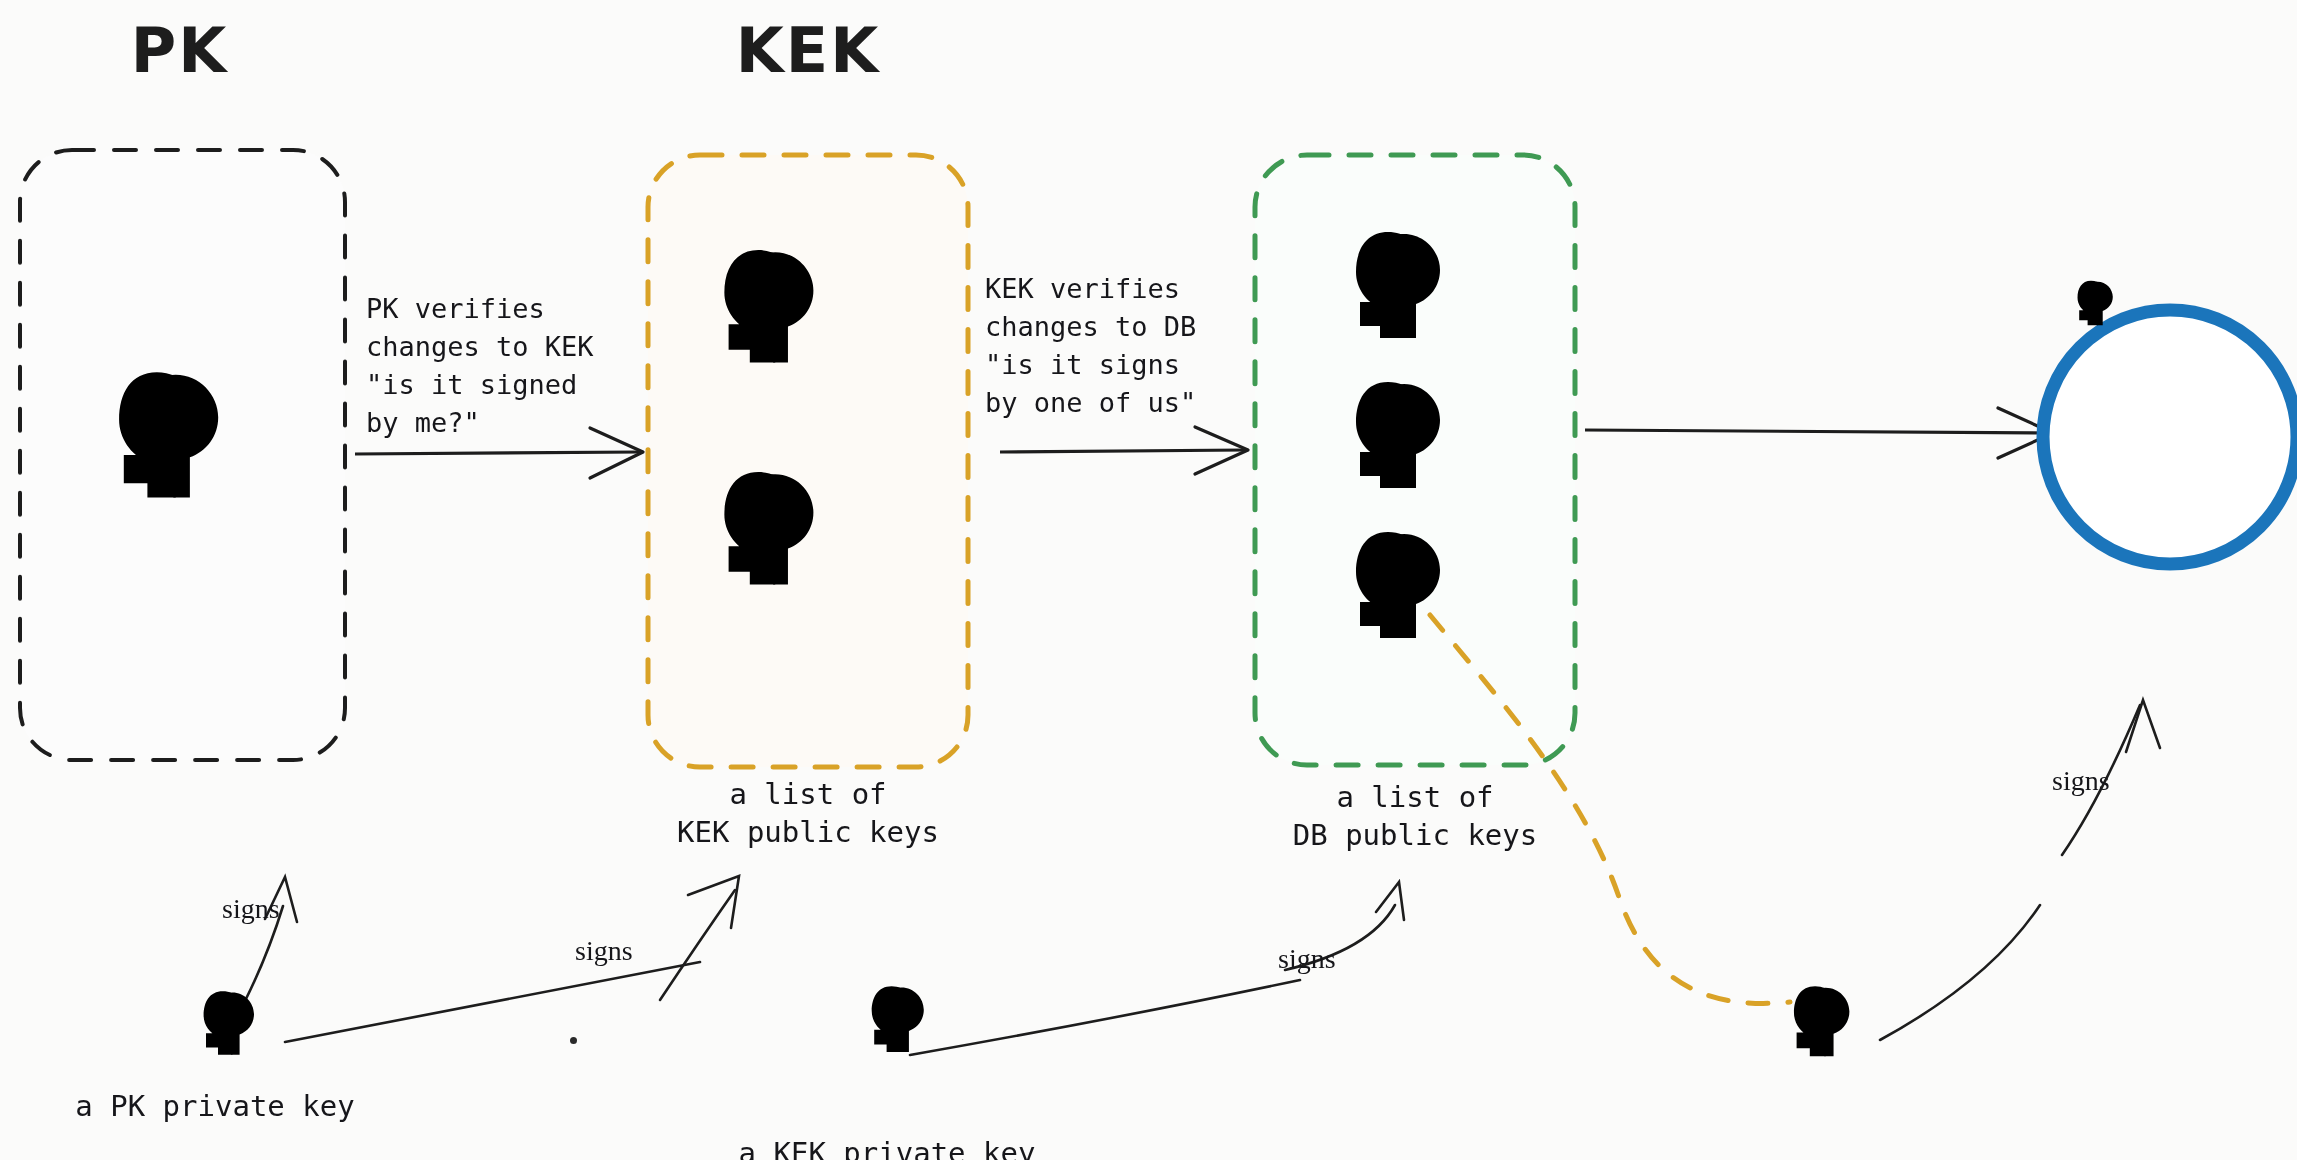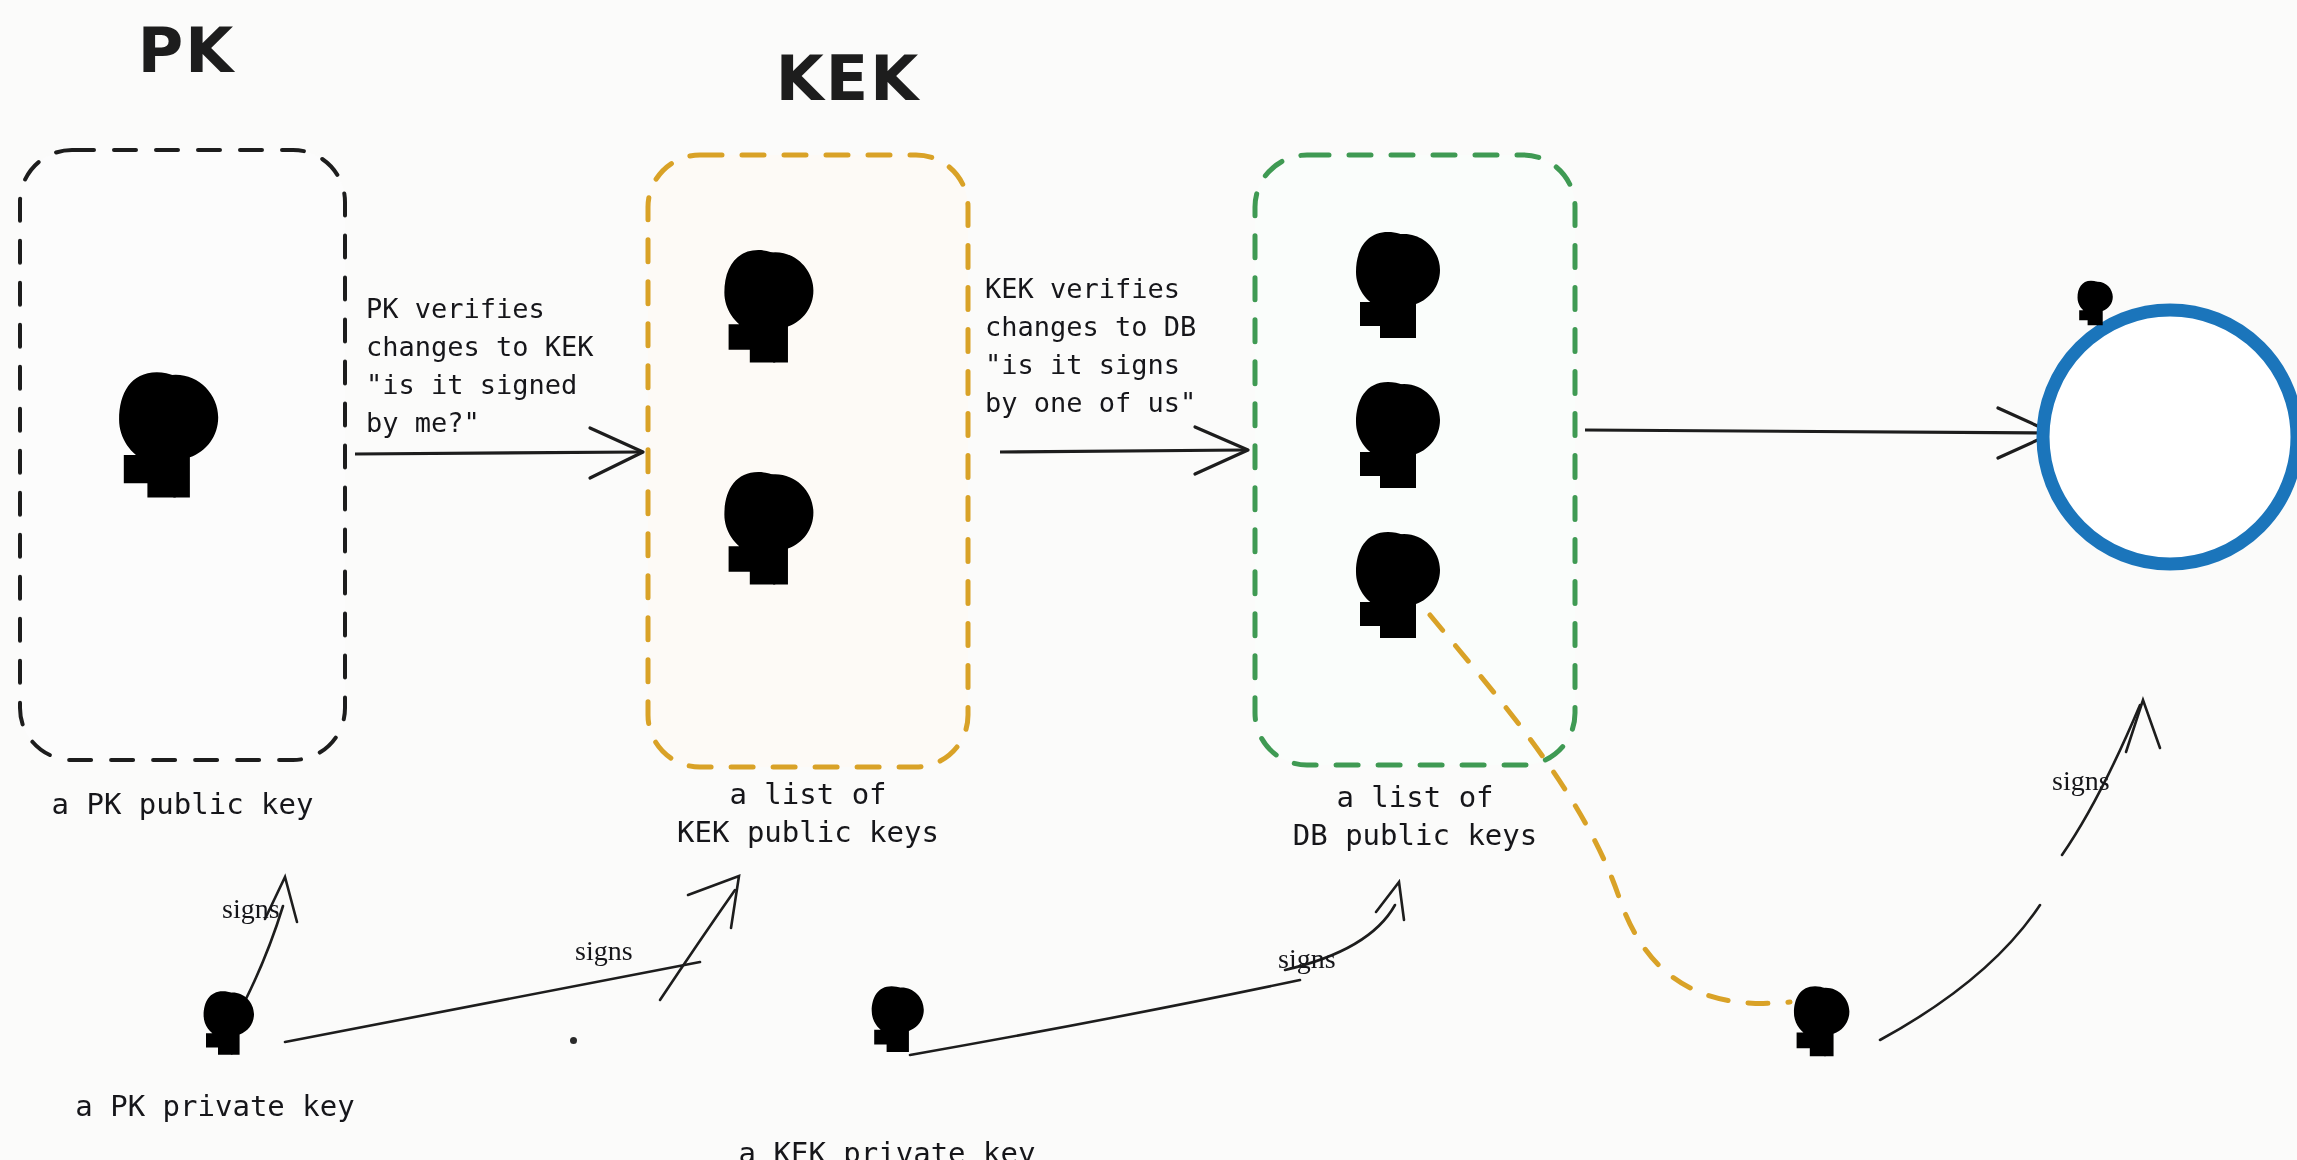"PK" div.group-title { left: 24px -> 17px }
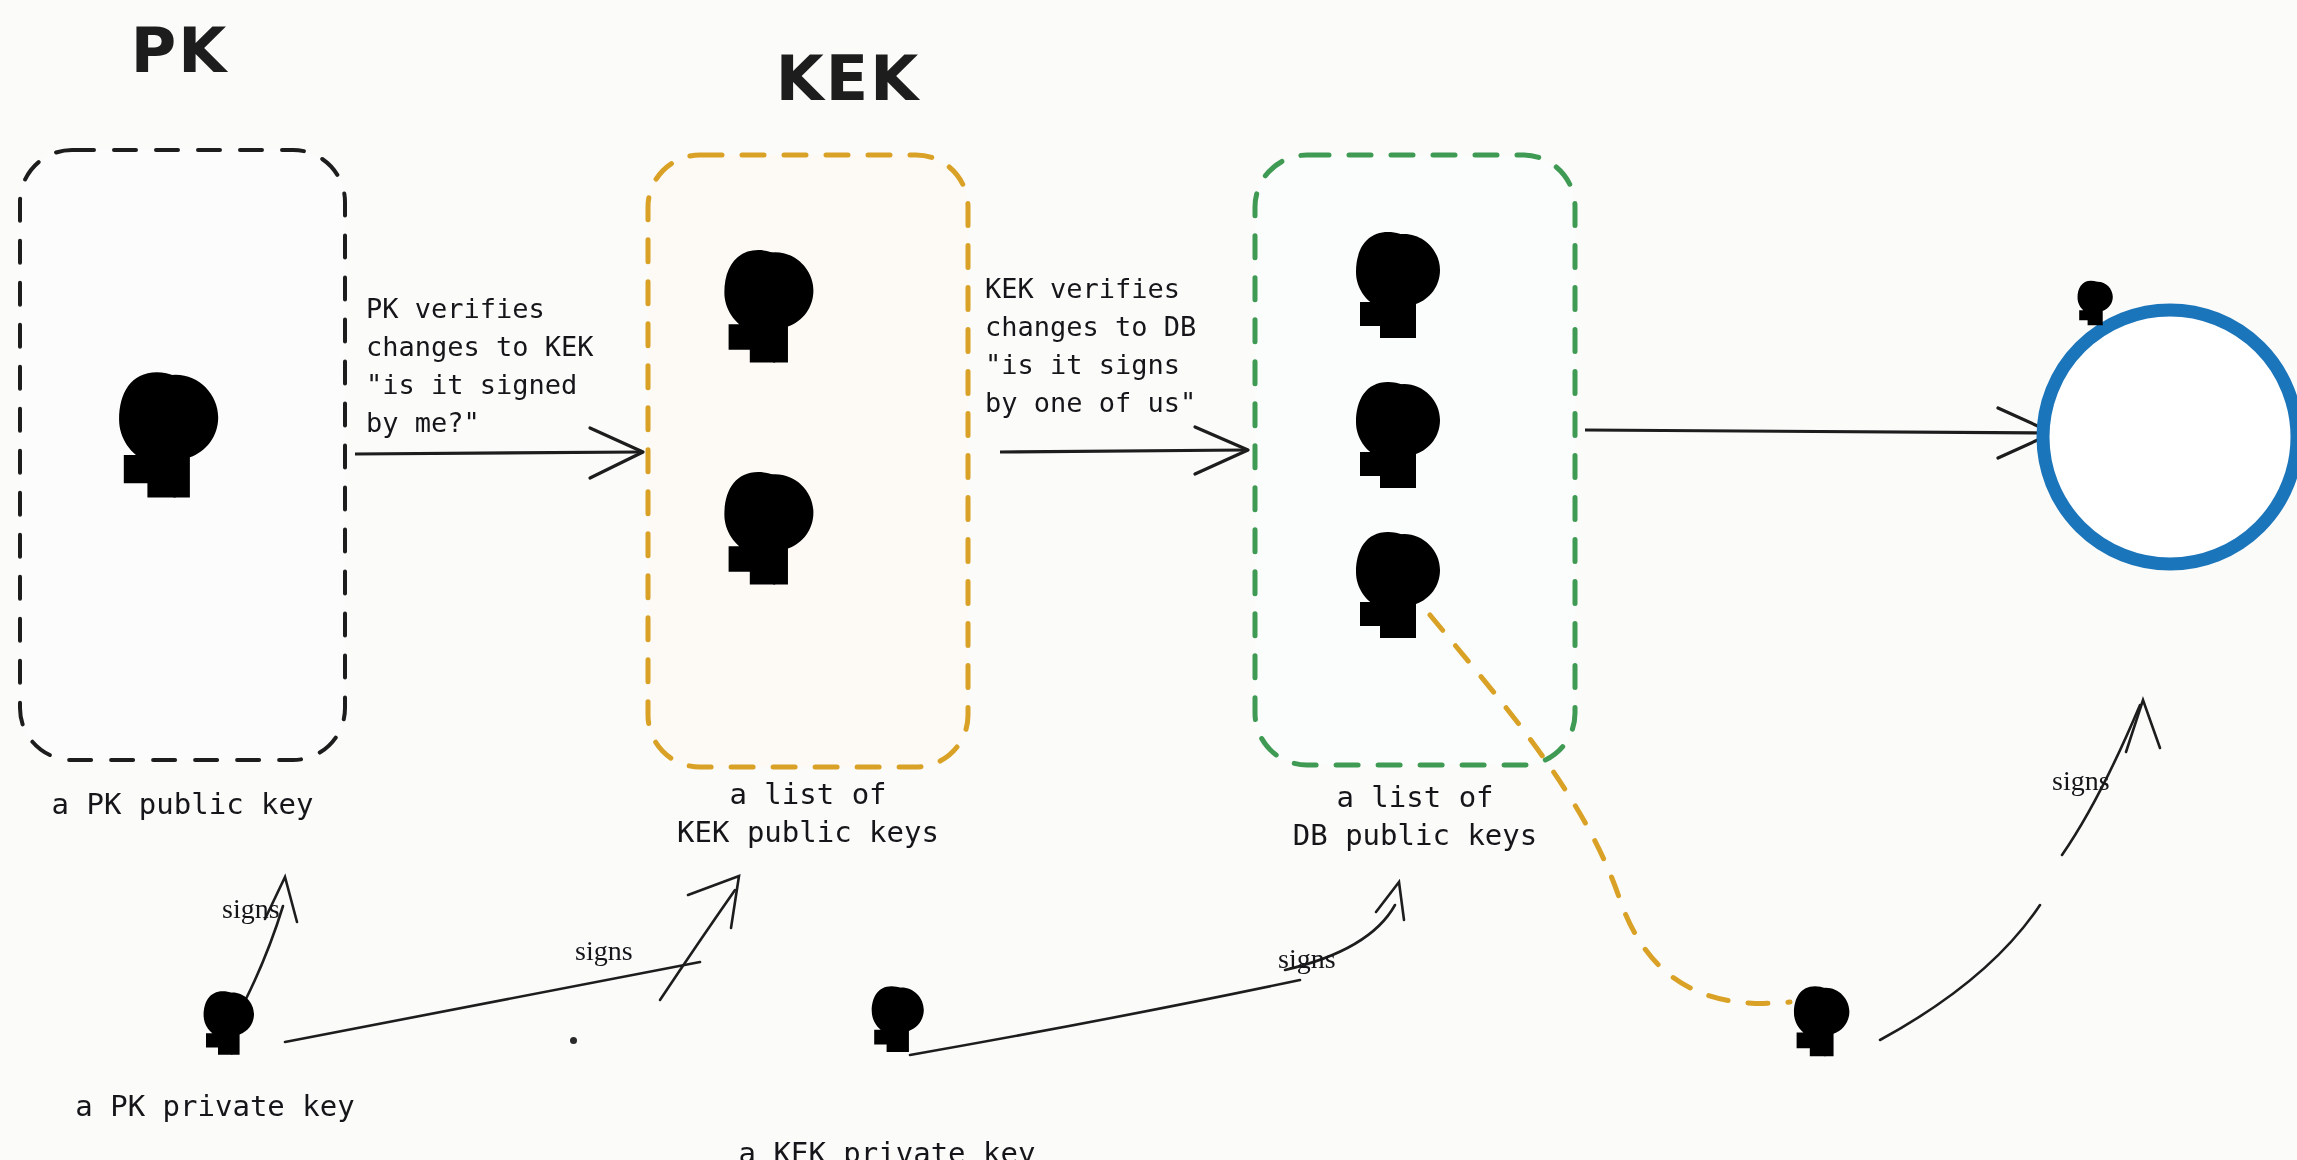"KEK" div.group-title { left: 688px -> 648px; margin-top: 28px -> none }
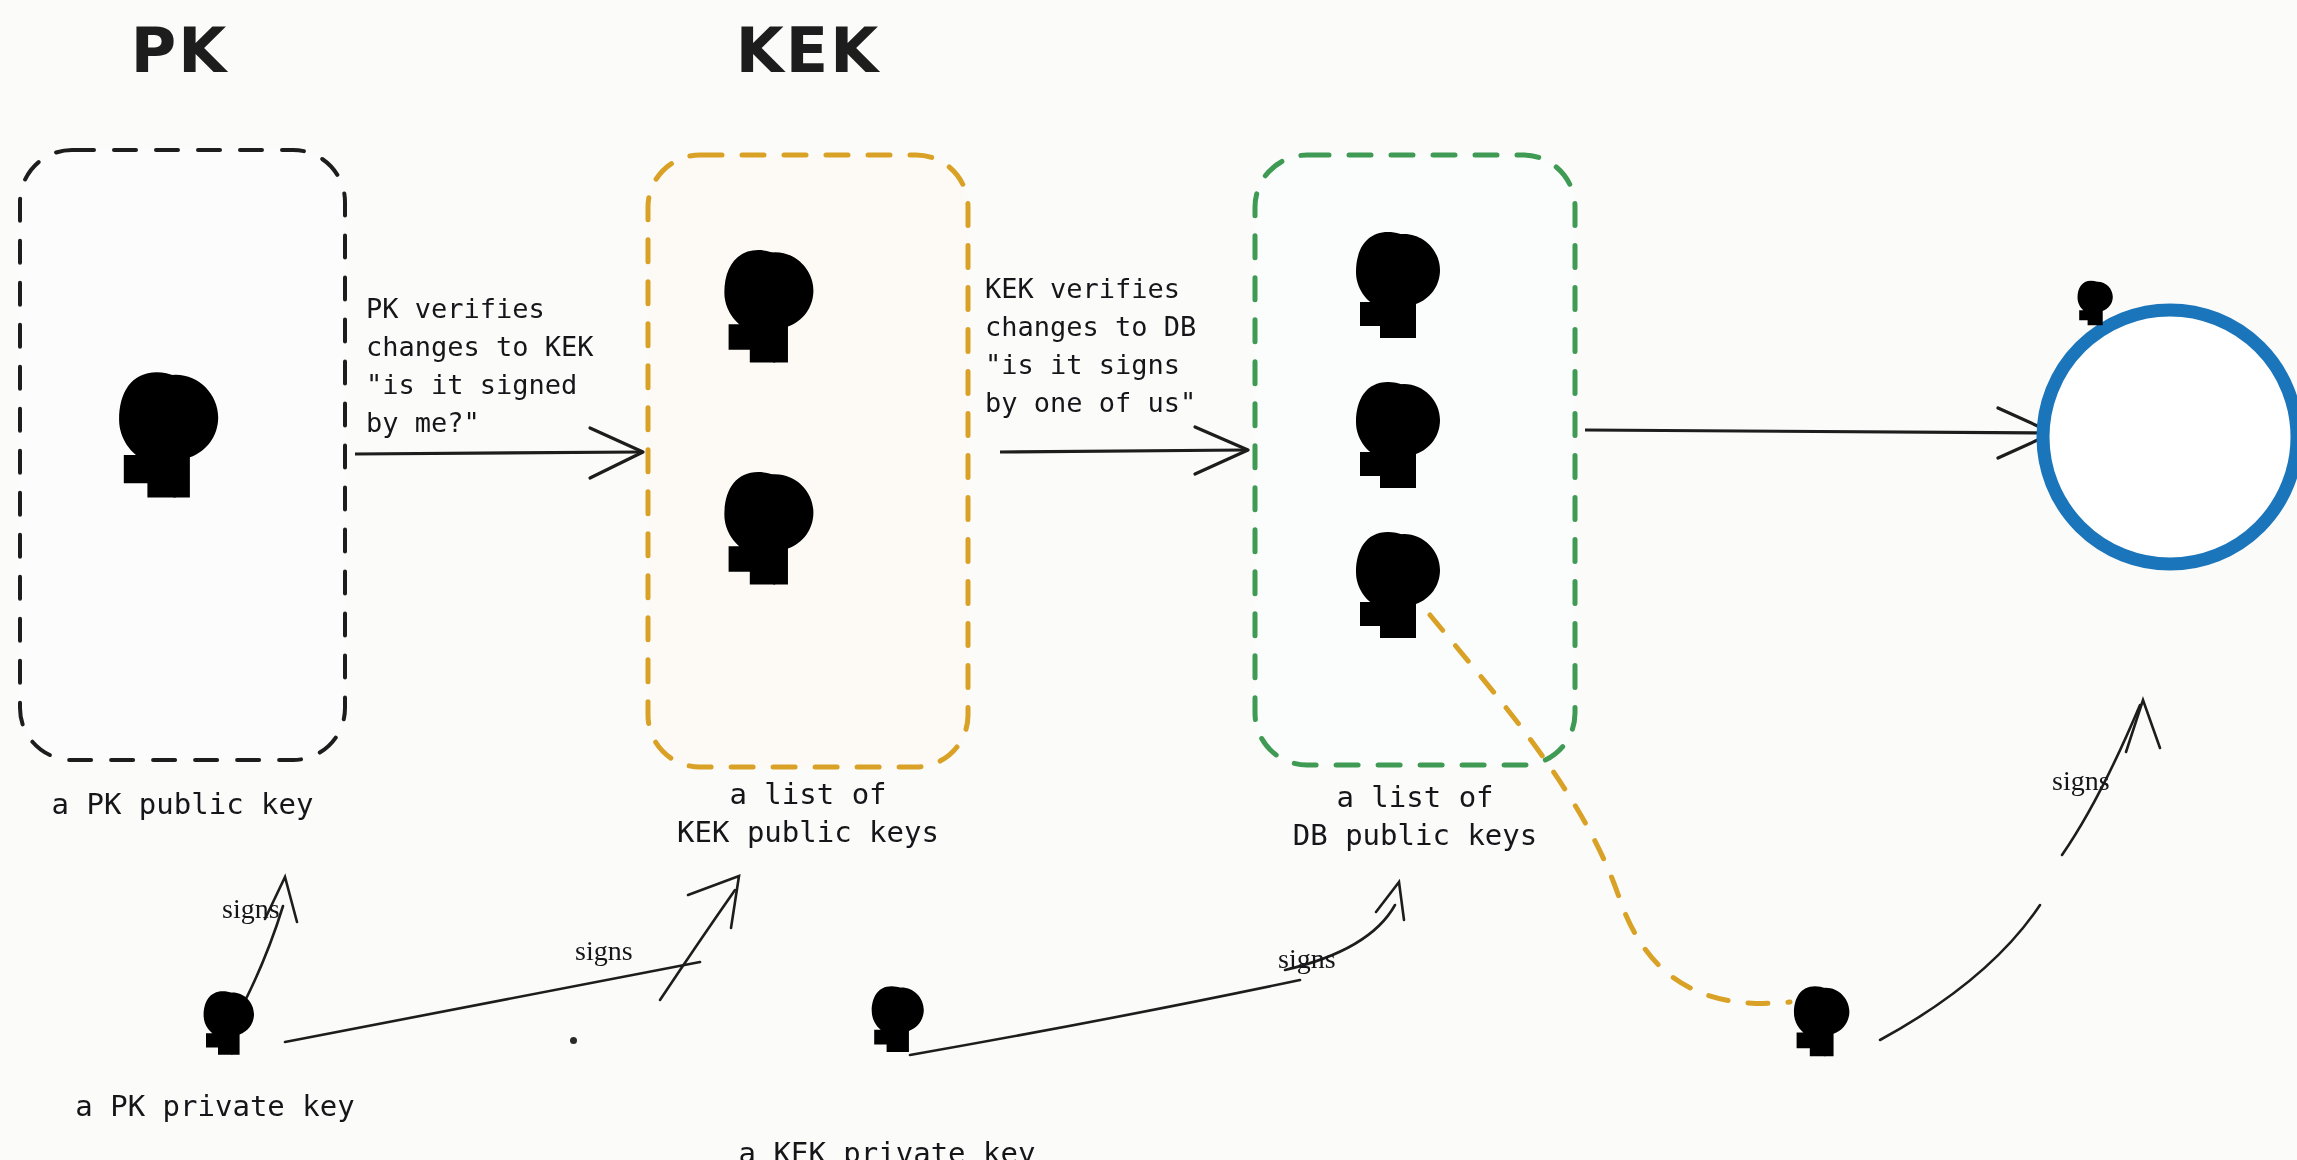"a PK public key" div.caption { html: <div>a PK public key</div> -> none }
